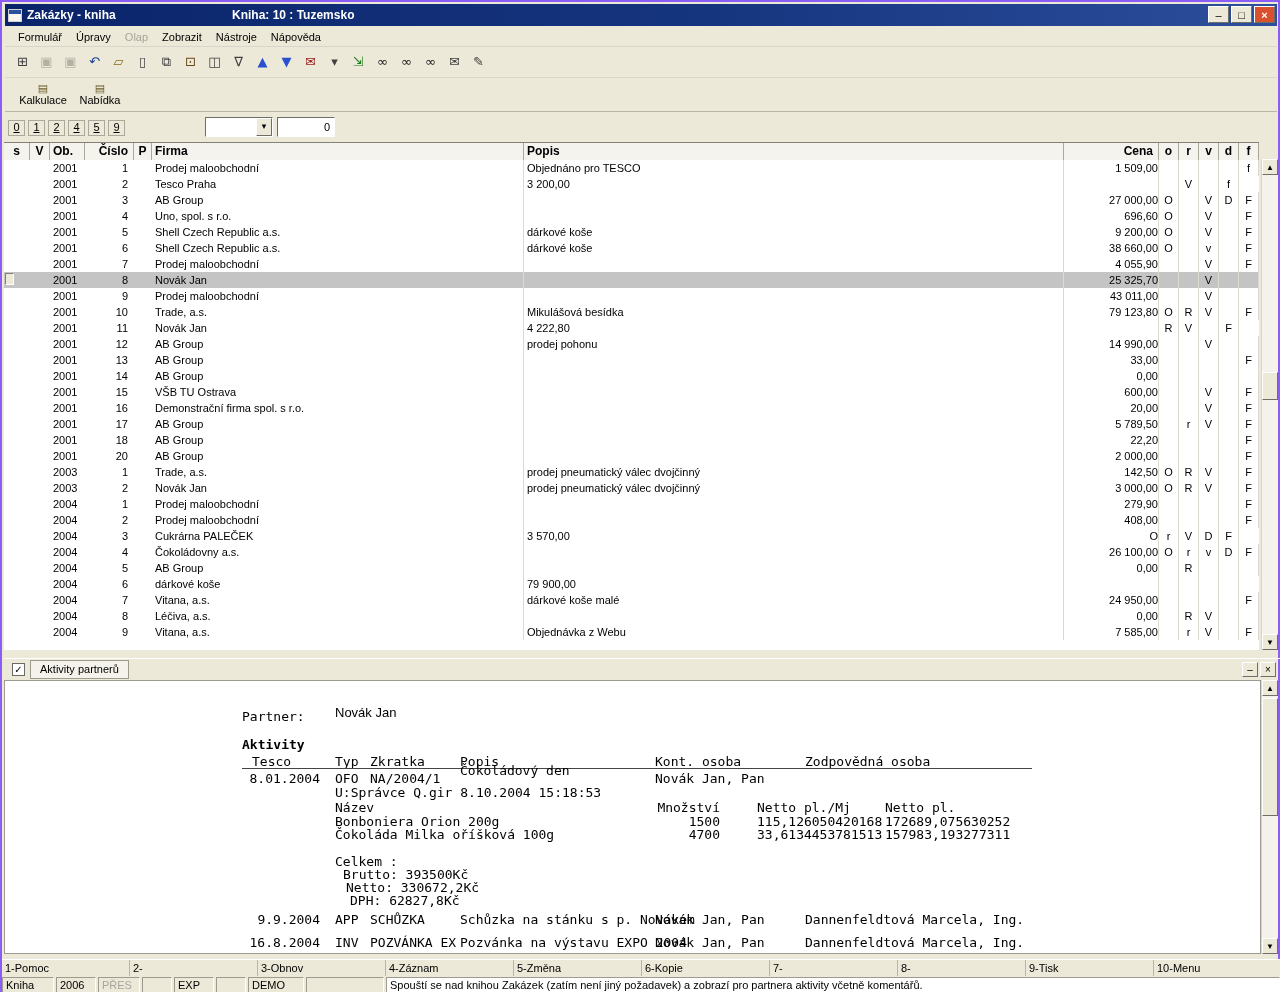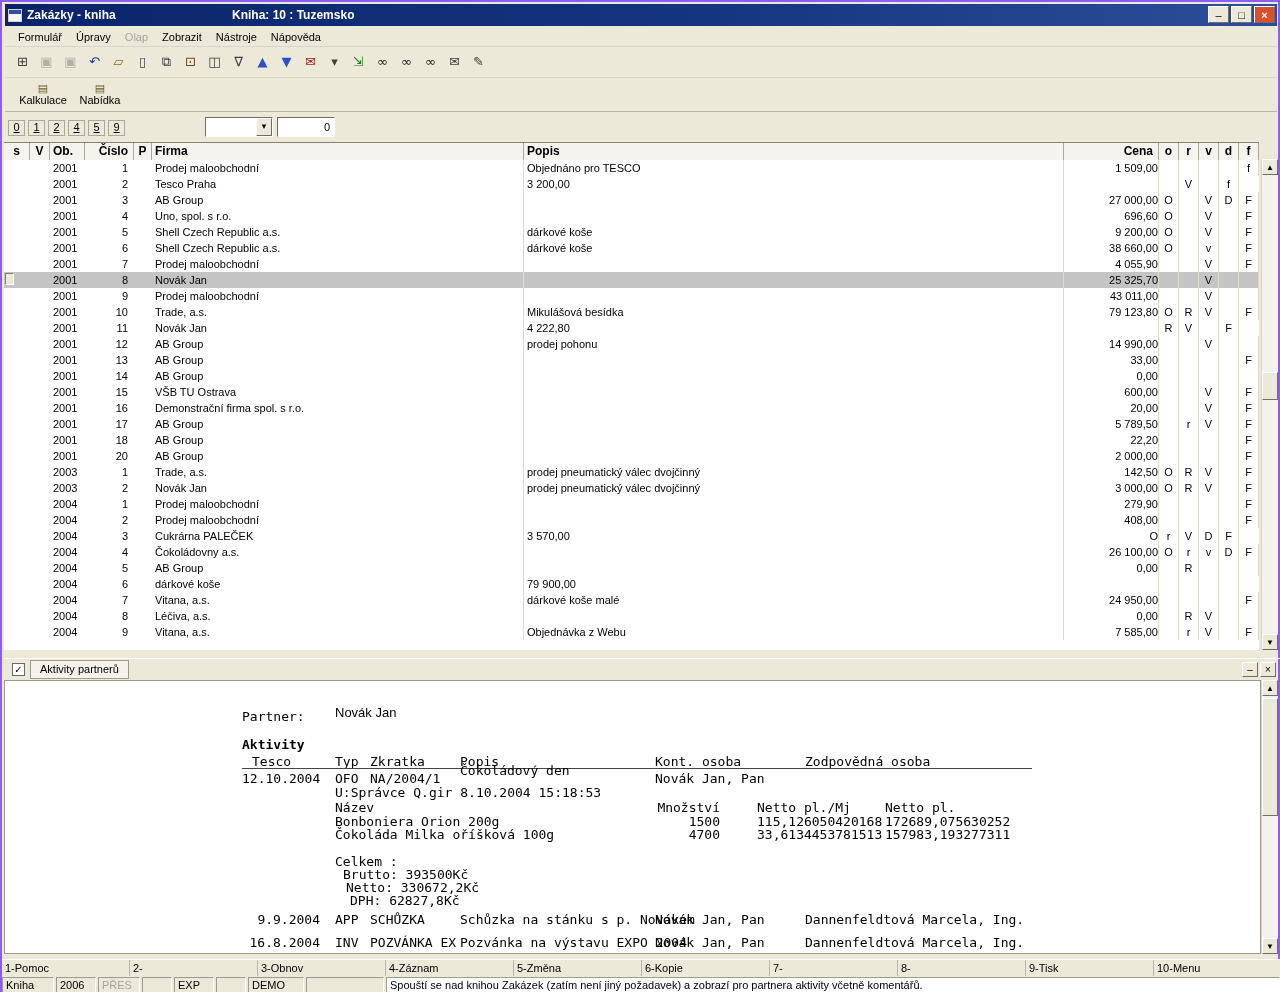"12.10.2004" span.ptext { text: 12.10.2004 -> 8.01.2004 }
